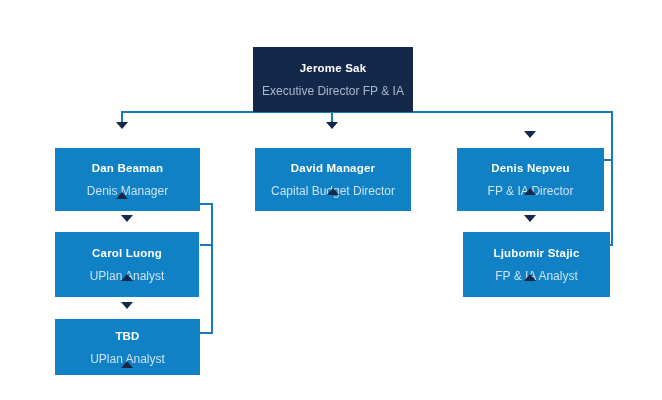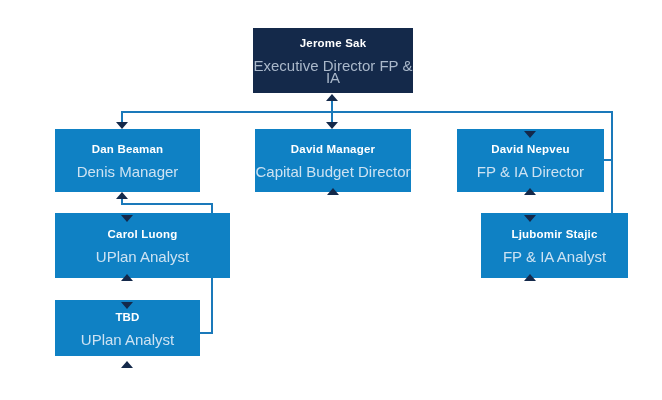"Jerome Sak" .node { margin-top: none -> 19px }
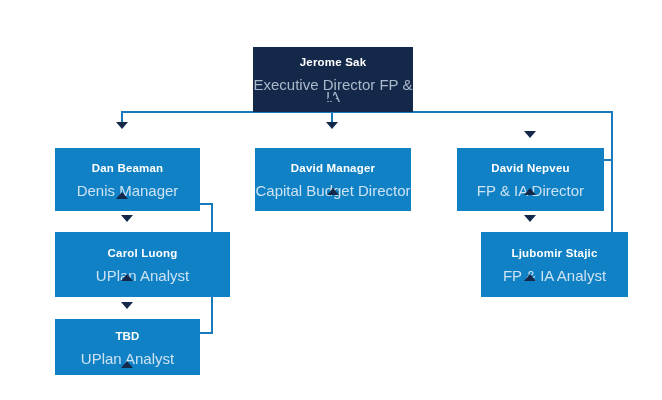"Executive Director FP & IA" .rl { font-size: 15px -> 12px }
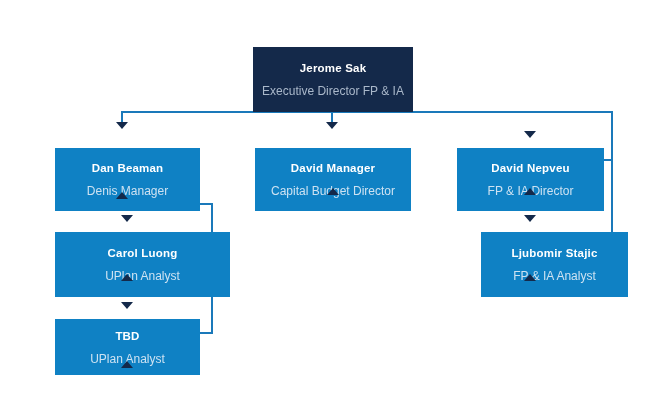"David Nepveu" div.nm { text: David -> Denis }
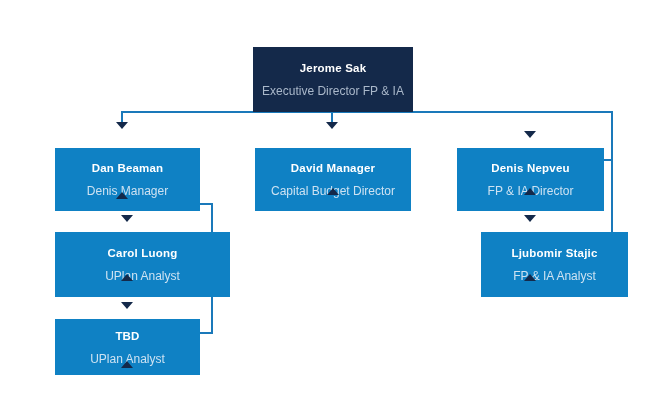"Carol Luong" div.node { width: 175px -> 144px }
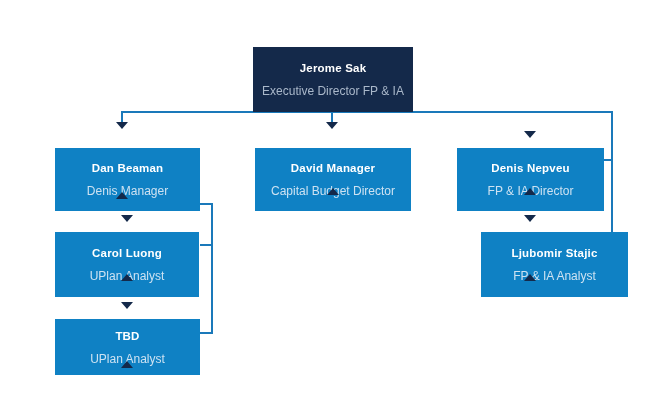"Ljubomir Stajic" div.node { left: 481px -> 463px }
